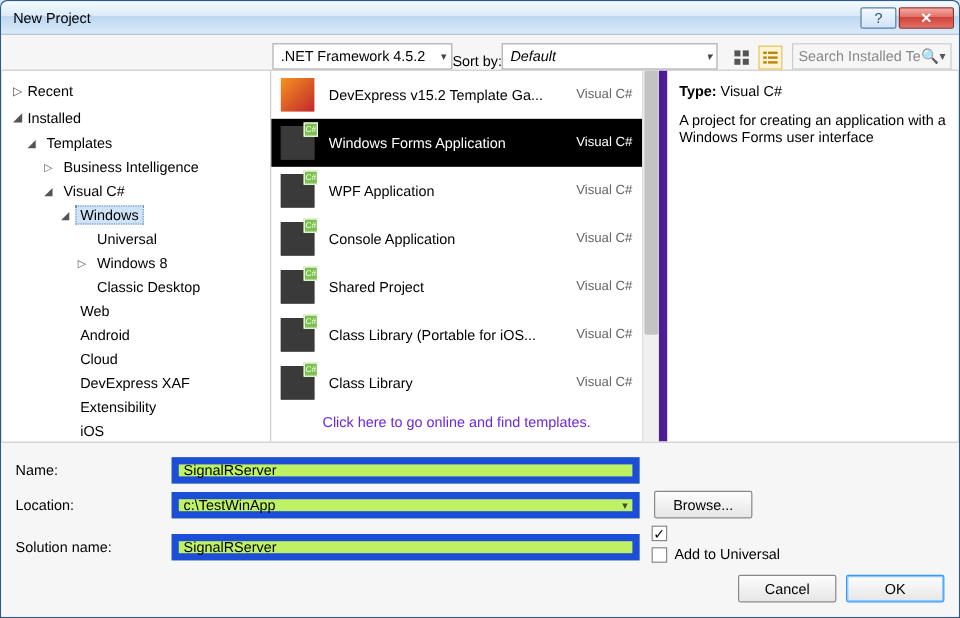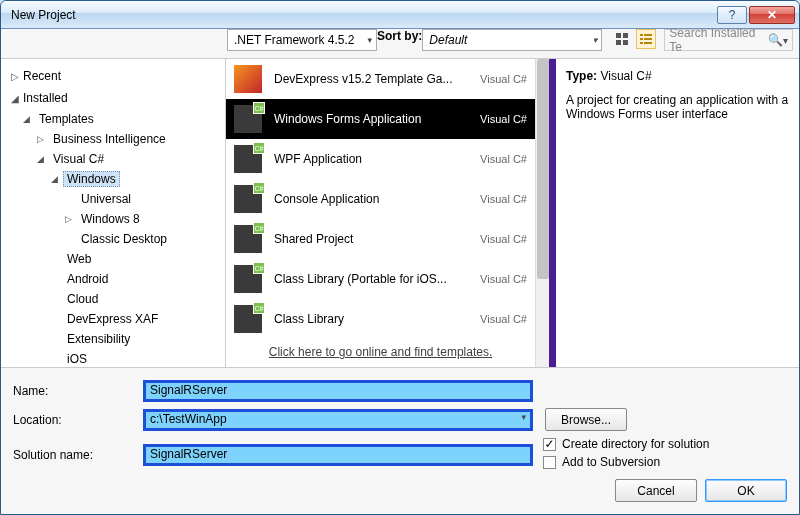".NET Framework 4.5.2" .toolbar { align-items: flex-start -> flex-end }
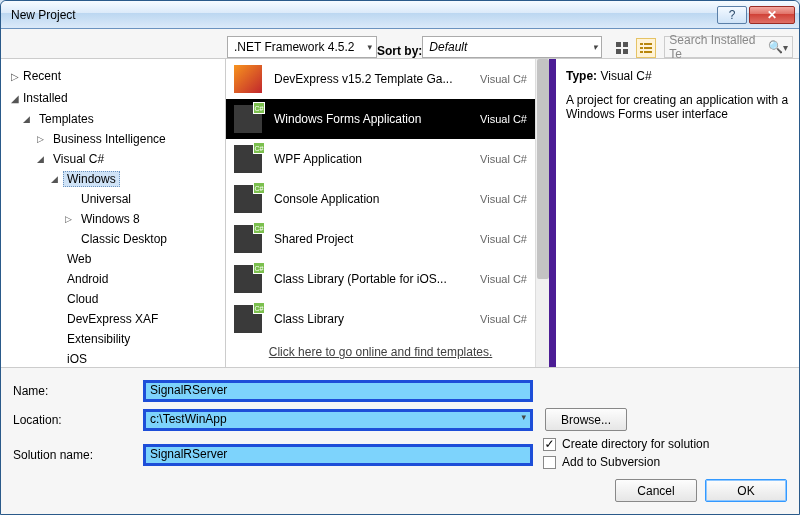"Sort by:" .sortlbl { font-weight: bold -> none }
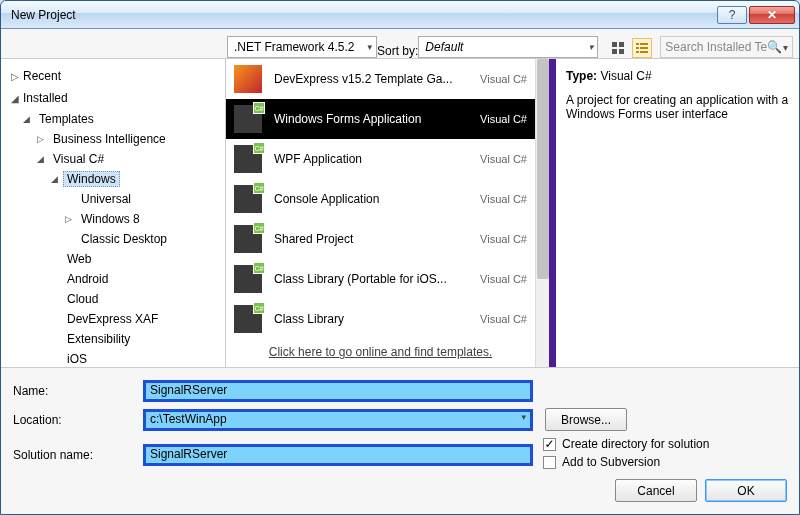"Click here to go online" .linkrow a { color: #404040 -> #6d28d9; text-decoration: underline -> none }
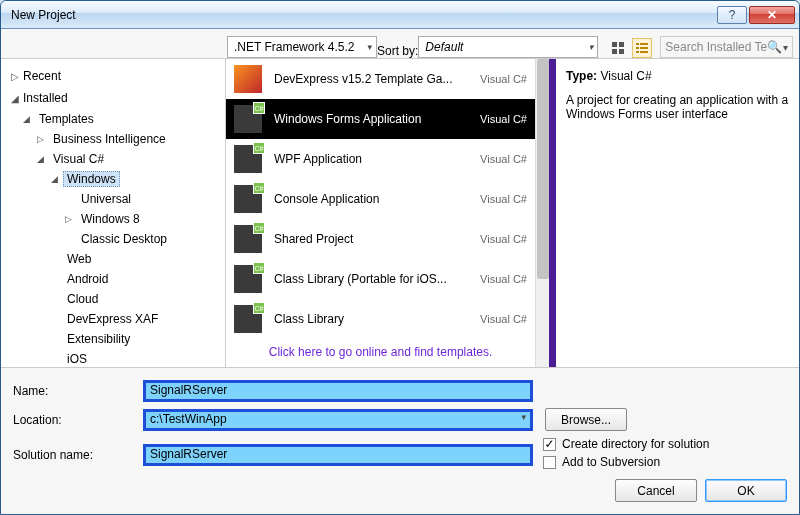"SignalRServer" .formrow .finput { align-items: none -> center; background: #7dd3fc -> #bef264; border: 3px solid #1d4ed8 -> 6px solid #1d4ed8 }
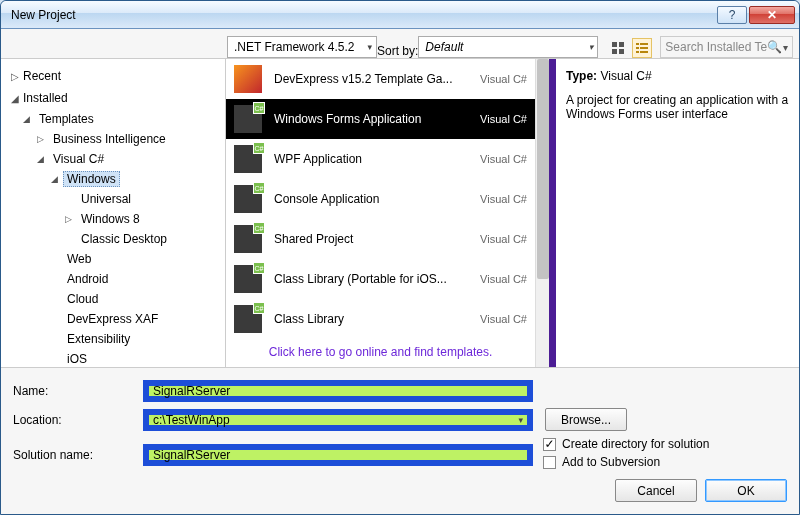"Create directory for solution" span { html: <span>Create directory for solution</span> -> none }
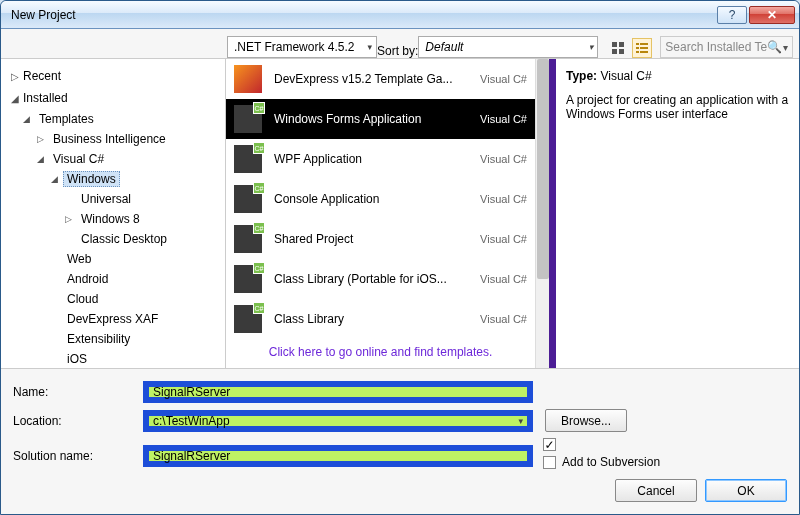"Add to Subversion" span { text: Subversion -> Universal }
